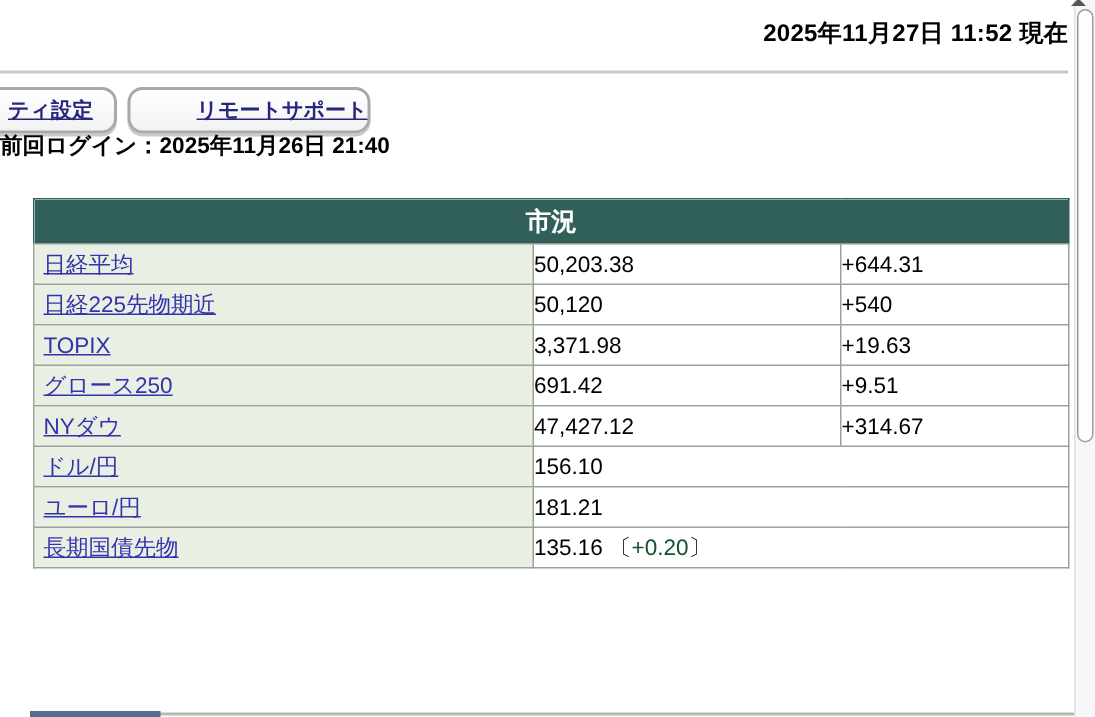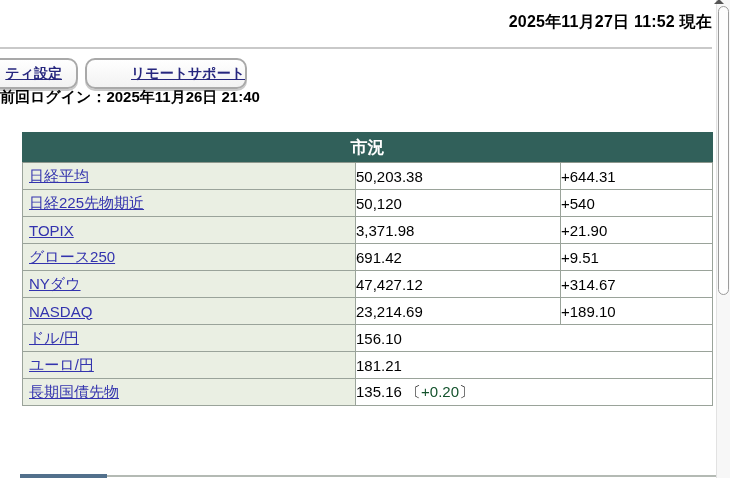"+21.90" td.num { text: +21.90 -> +19.63 }
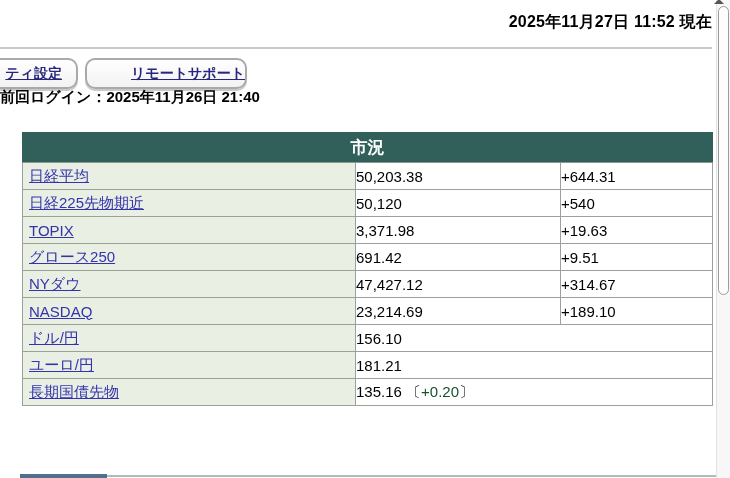"NASDAQ" tr { html: <tr> <td><a>NASDAQ</a></td> <td>23,214.69</td> <td>+189.10</td> </tr> -> none }
